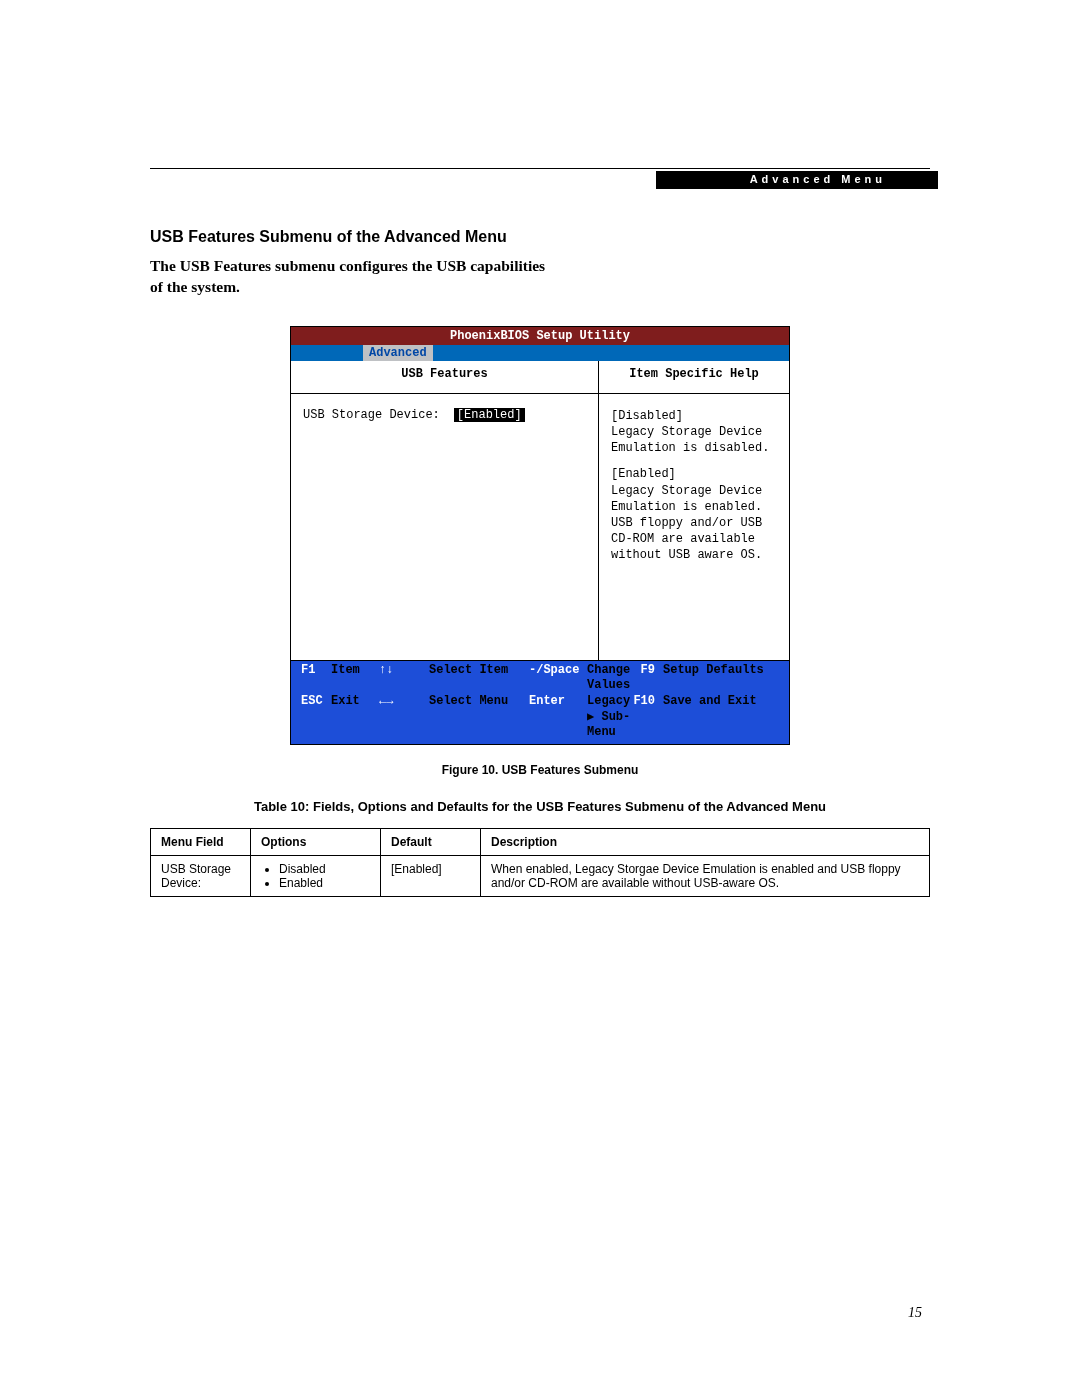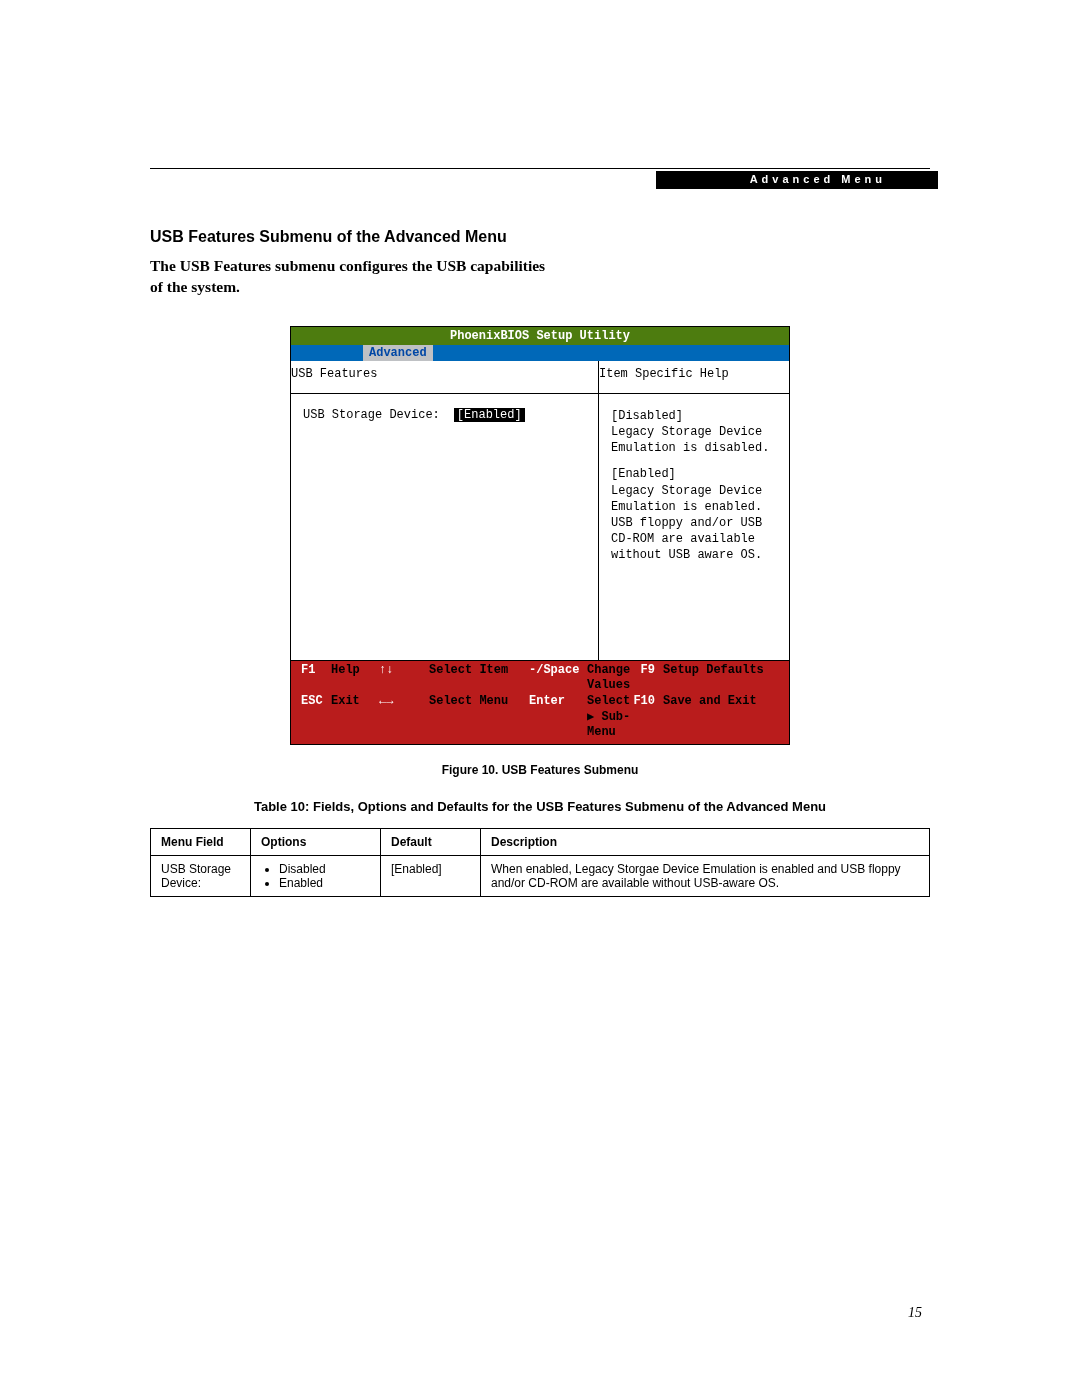"PhoenixBIOS Setup Utility" .bios-title { background: #4d7c0f -> #7f1d1d }
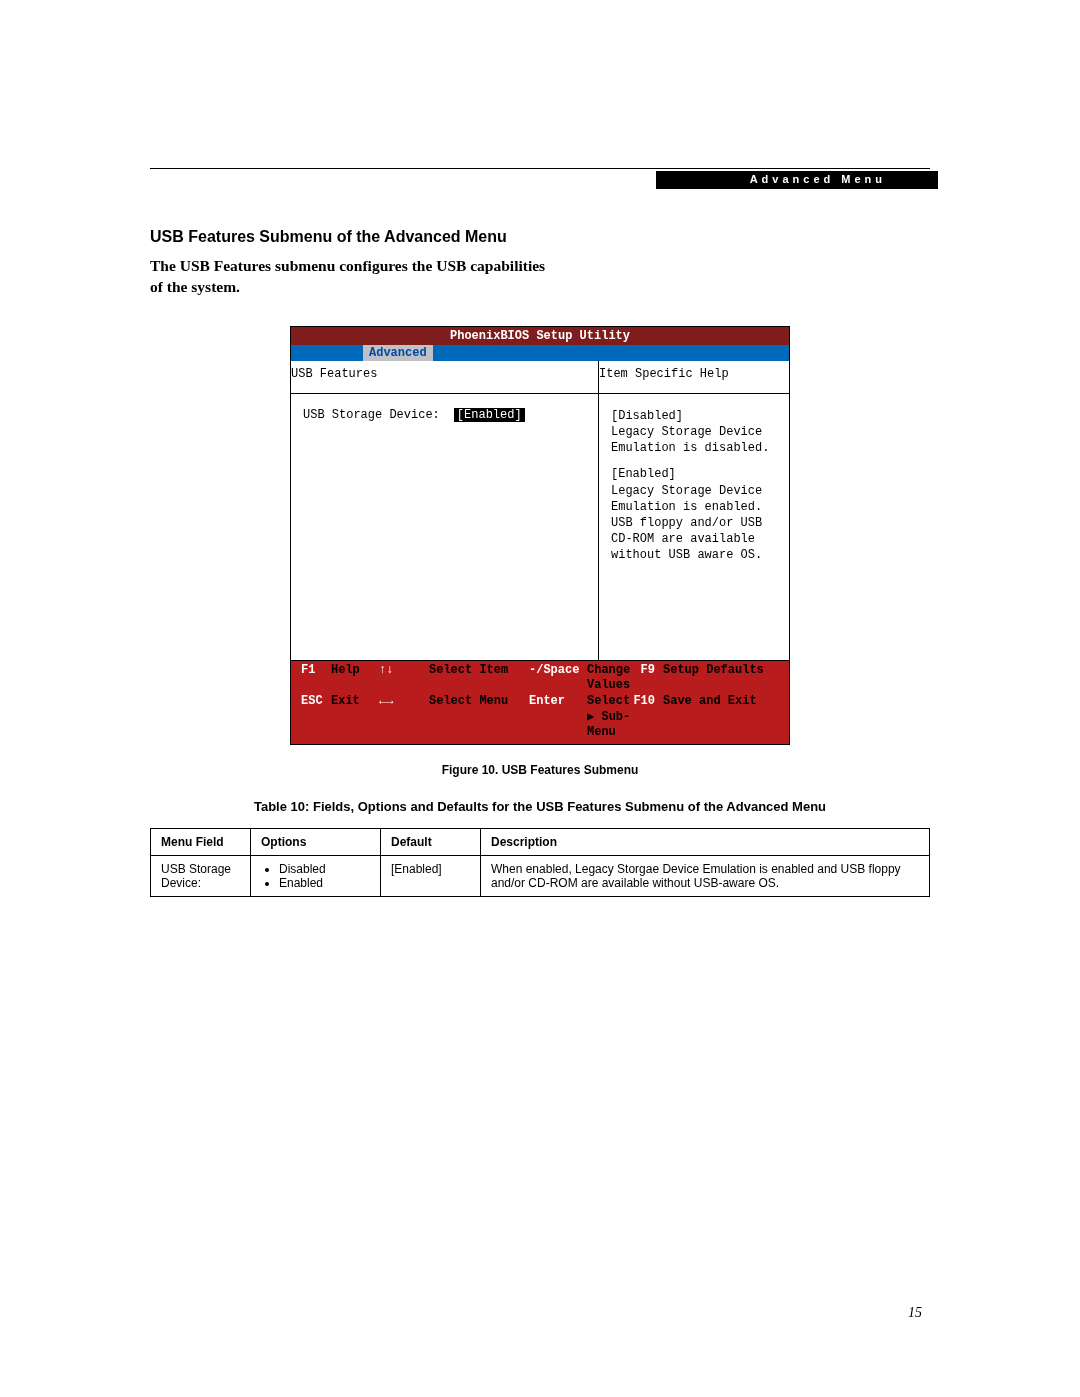"USB Features" .pane-title { font-weight: normal -> bold; text-align: left -> center }
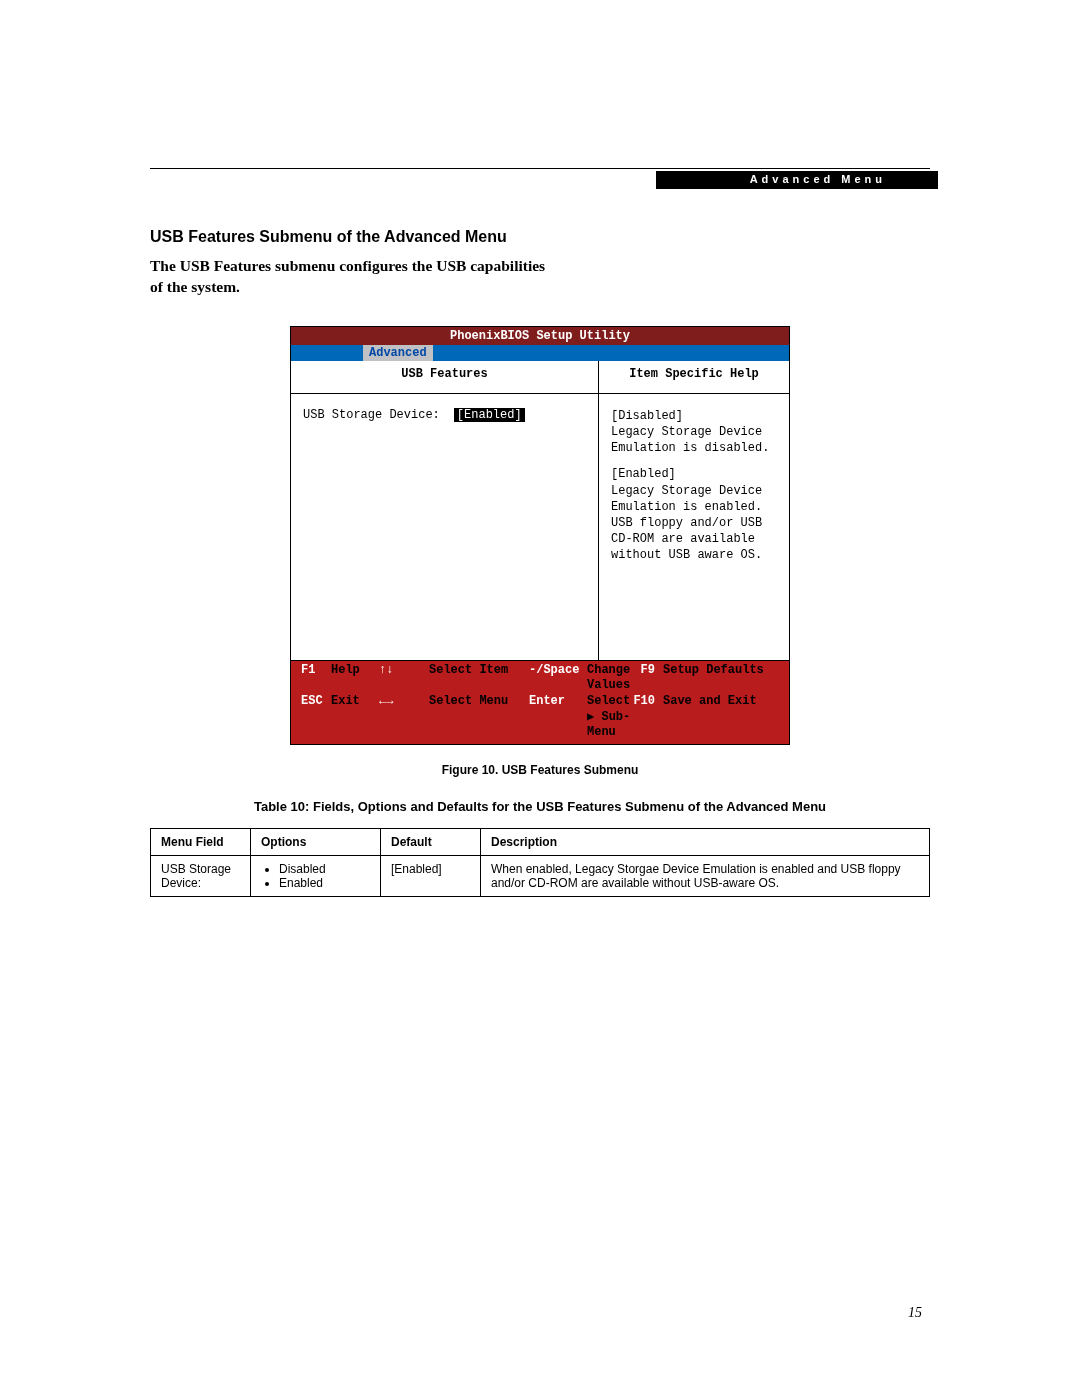"F1" .bios-footer { background: #b91c1c -> #1d4ed8 }
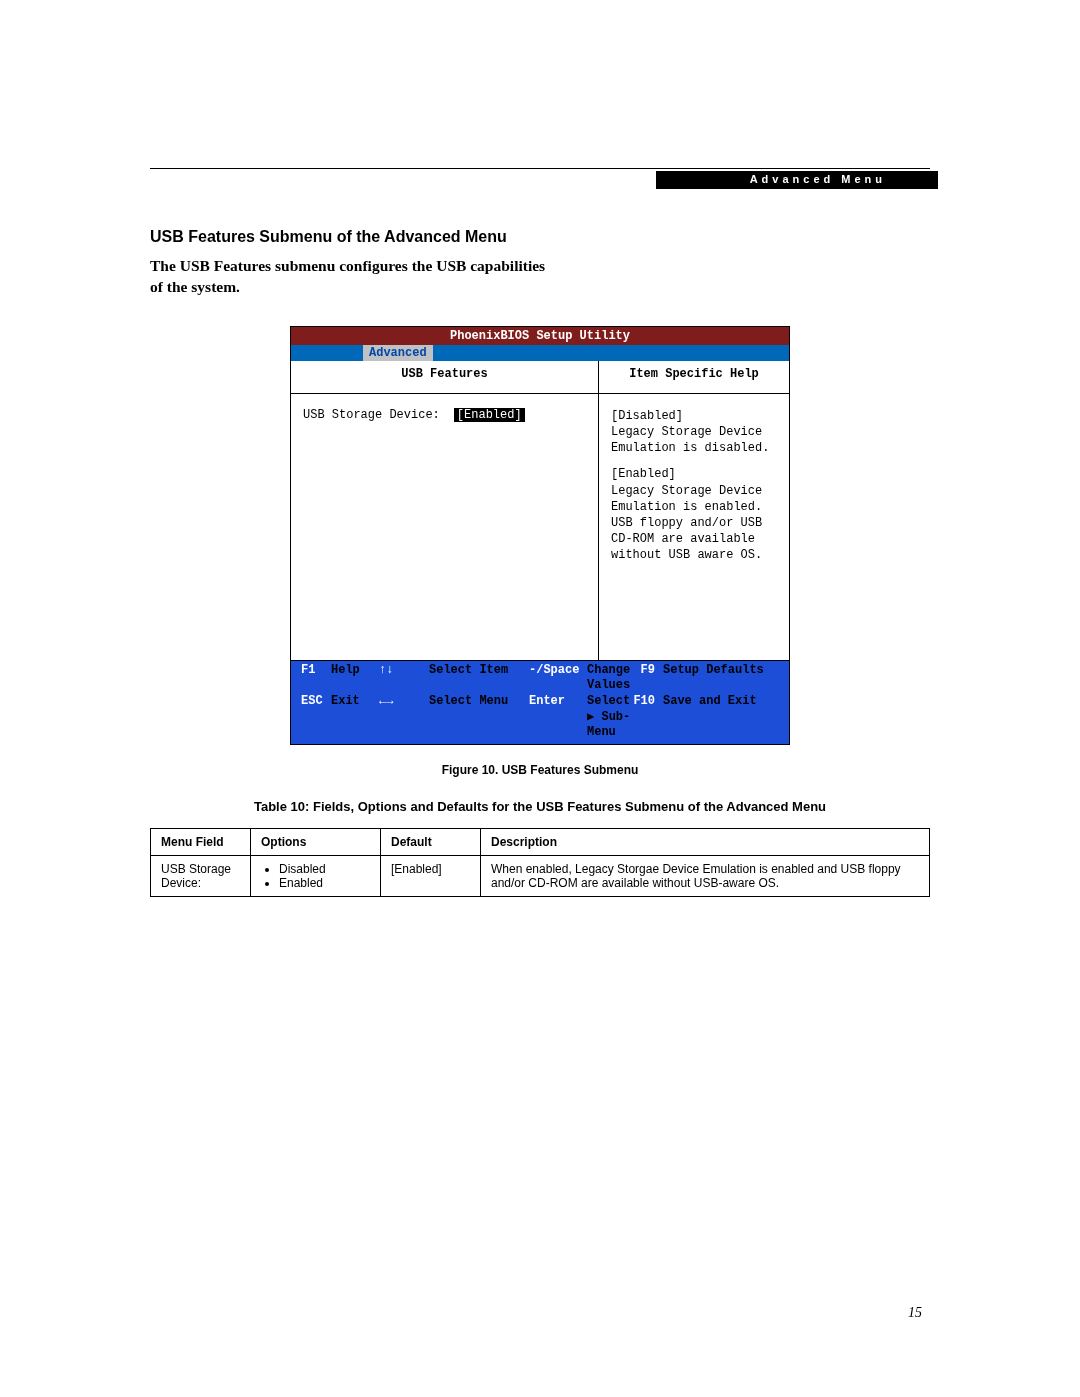"Help" span.fa { text: Help -> Item }
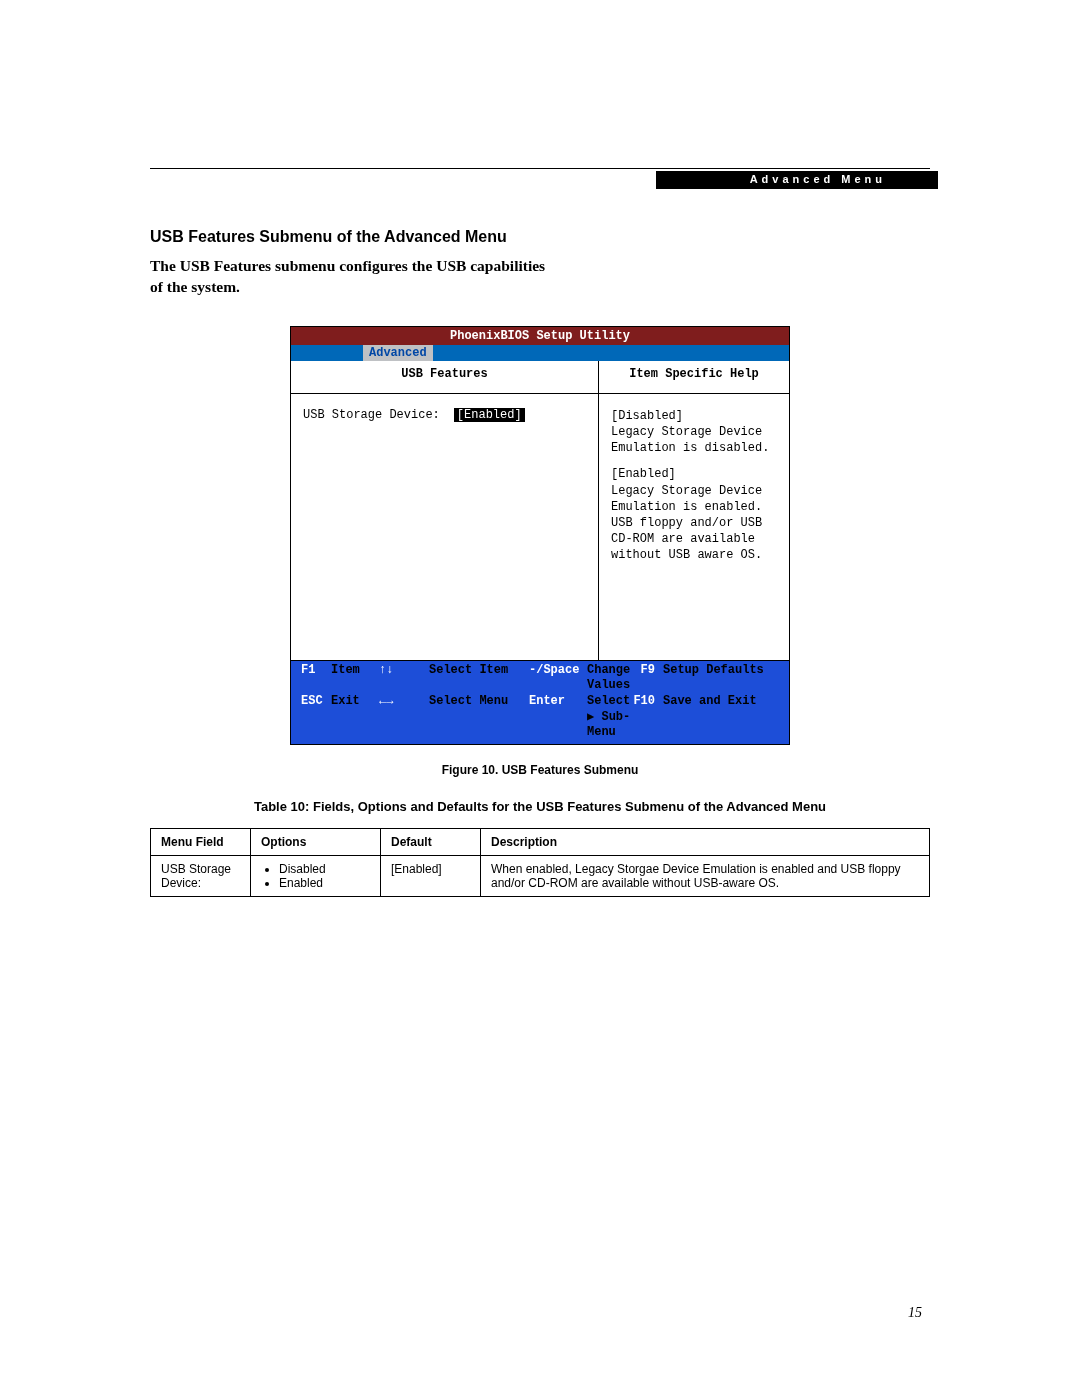"Select ▶ Sub-Menu" span.fvact { text: Select -> Legacy }
